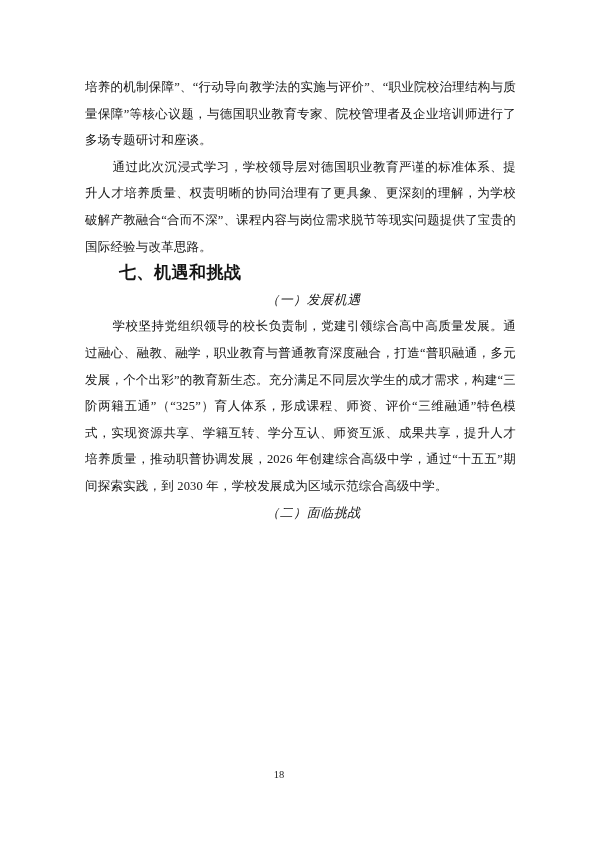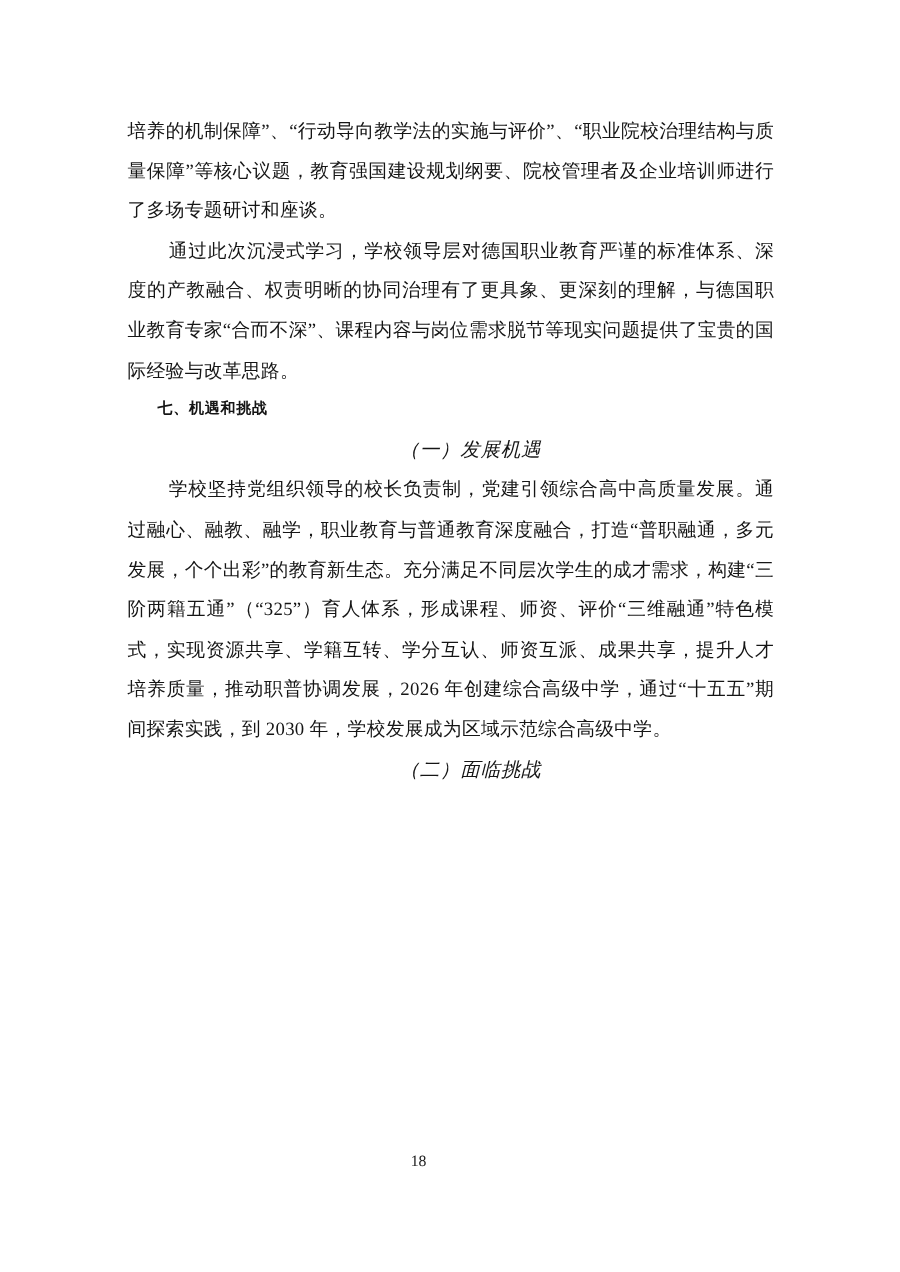"培养的机制保障”、“行动导向教学法的实施与评价”、“职业院校治理结构与质量保障”" p.para { text: 教育强国建设规划纲要 -> 与德国职业教育专家 }
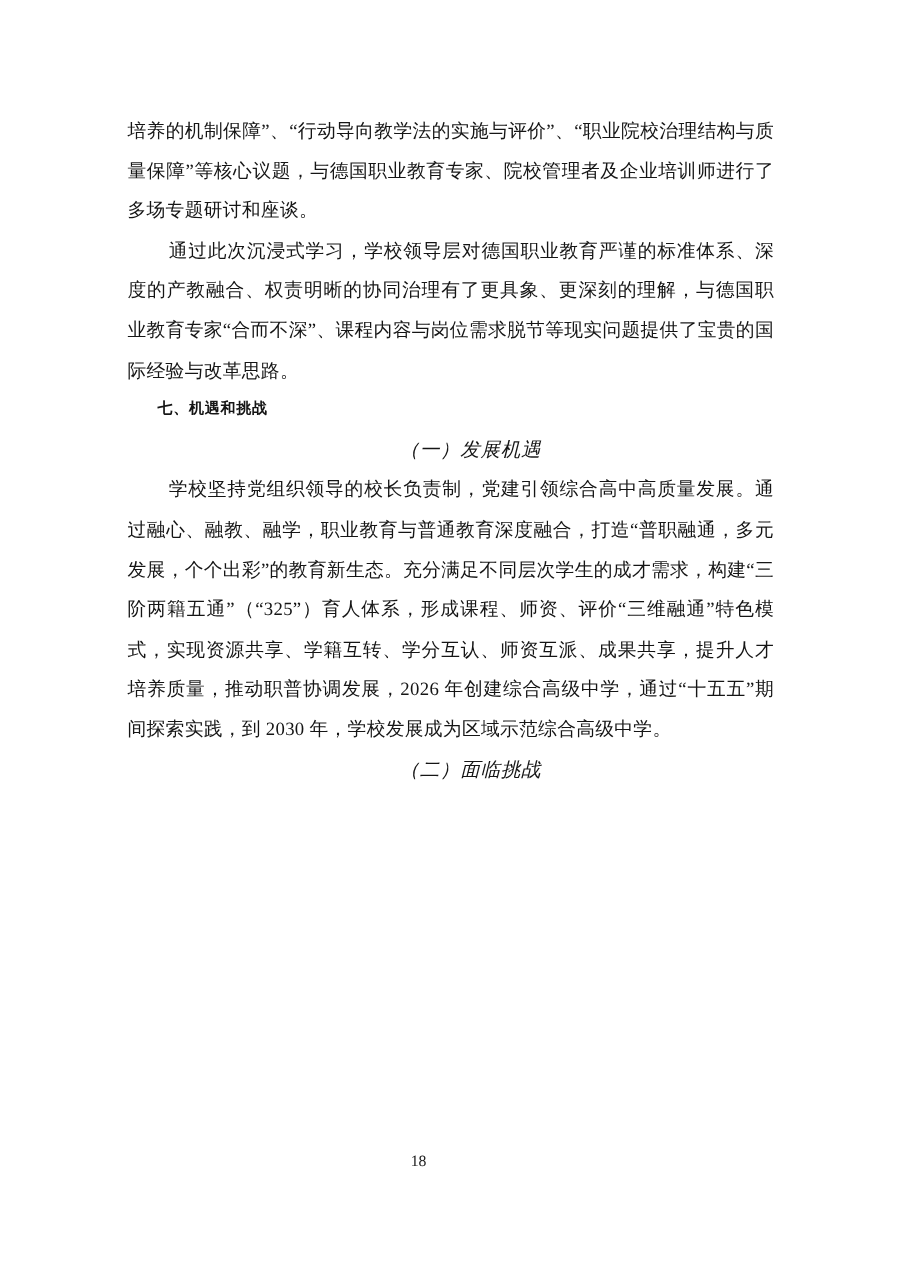"通过此次沉浸式学习，学校领导层对德国职业教育严谨的标准体系、深度的产教融合、权责" p.para { text: 深度的产教融合、权责明晰的协同治理有了更具象、更深刻的理解，与德国职业教育专家 -> 提升人才培养质量、权责明晰的协同治理有了更具象、更深刻的理解，为学校破解产教融合 }
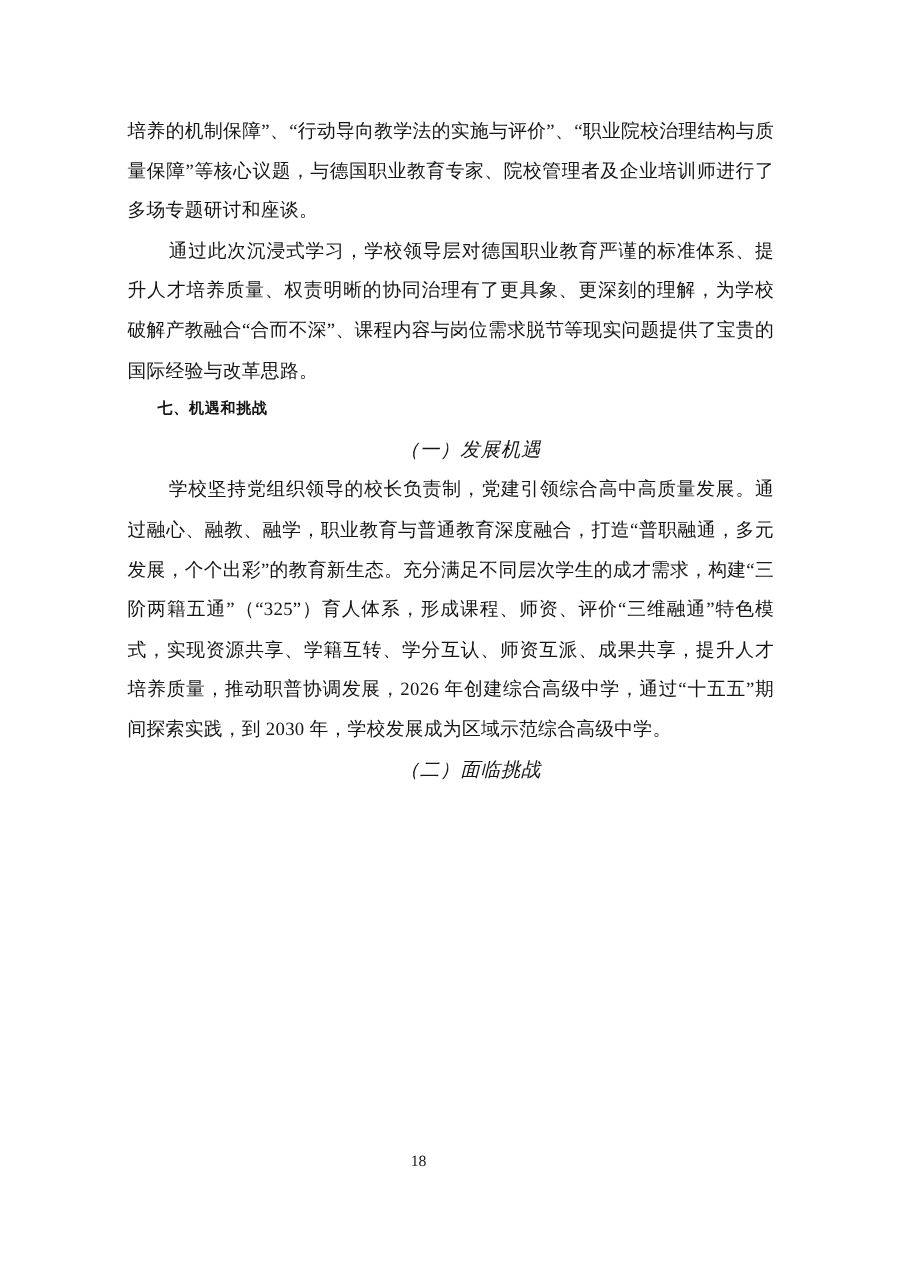"七、机遇和挑战" .heading { font-size: 10px -> 17px }
